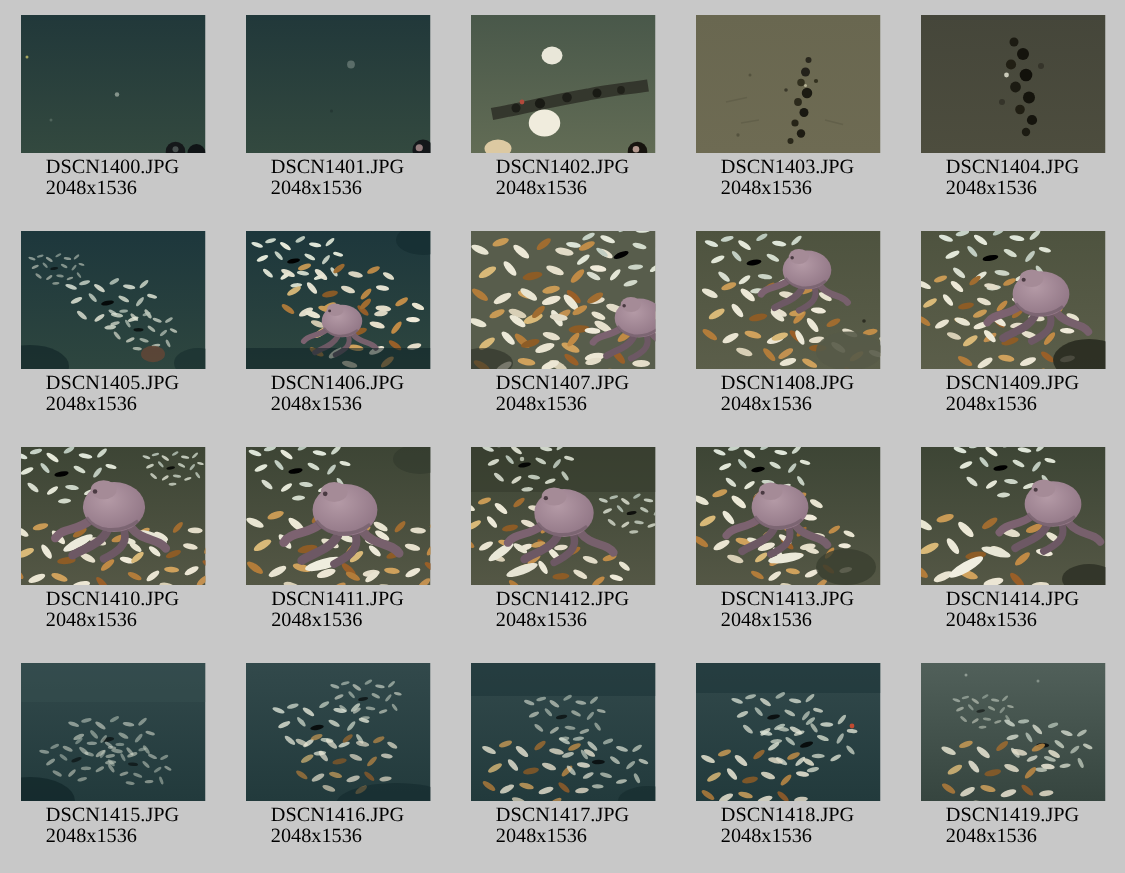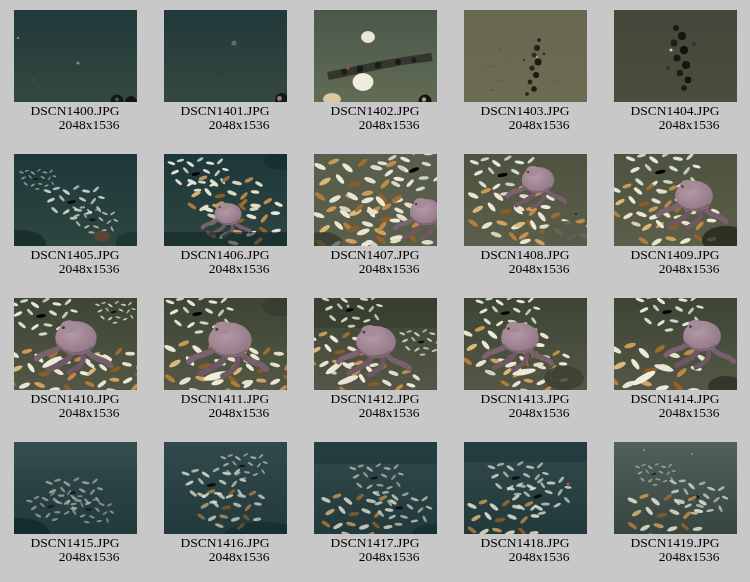"DSCN1400.JPG" .cap { text-align: right -> left }
